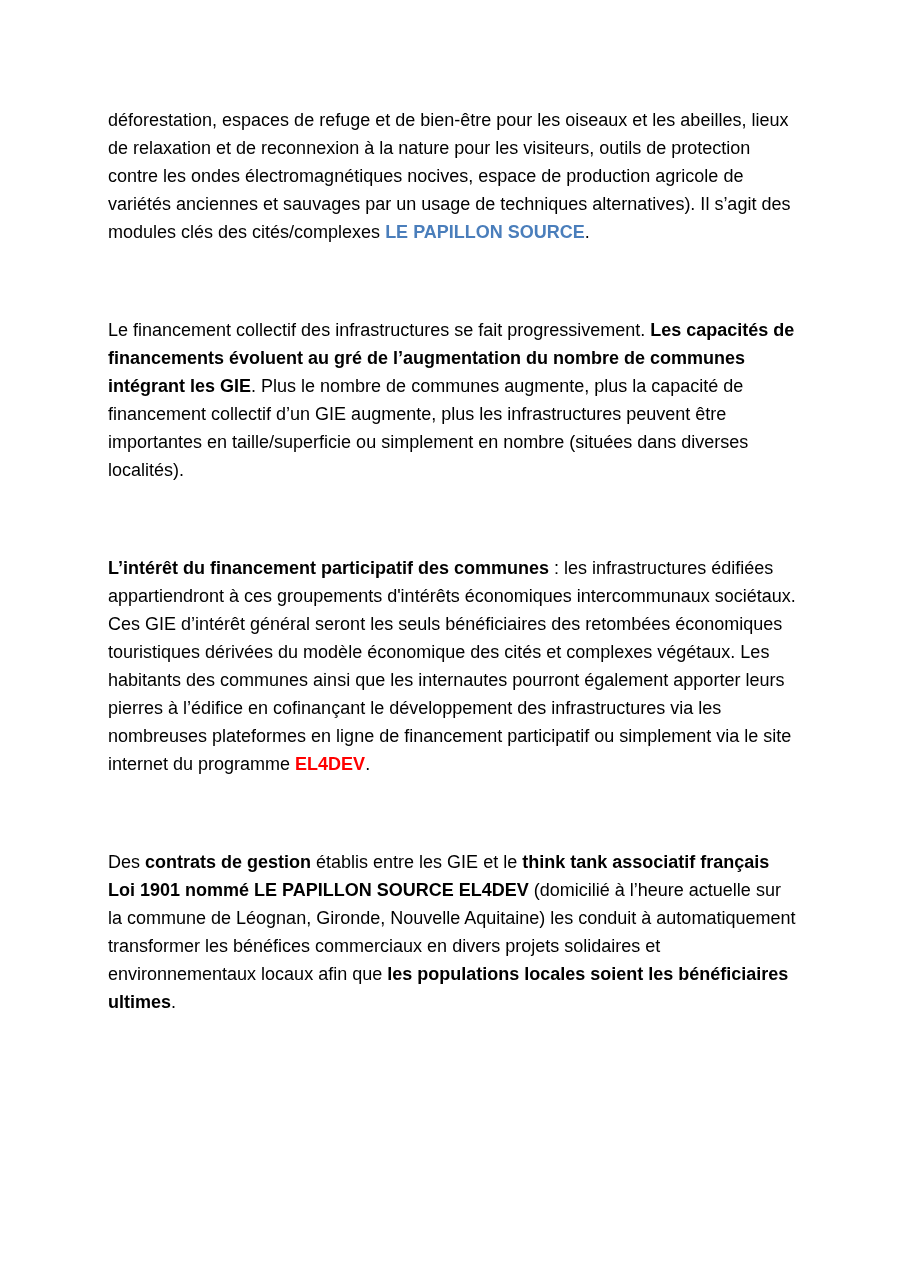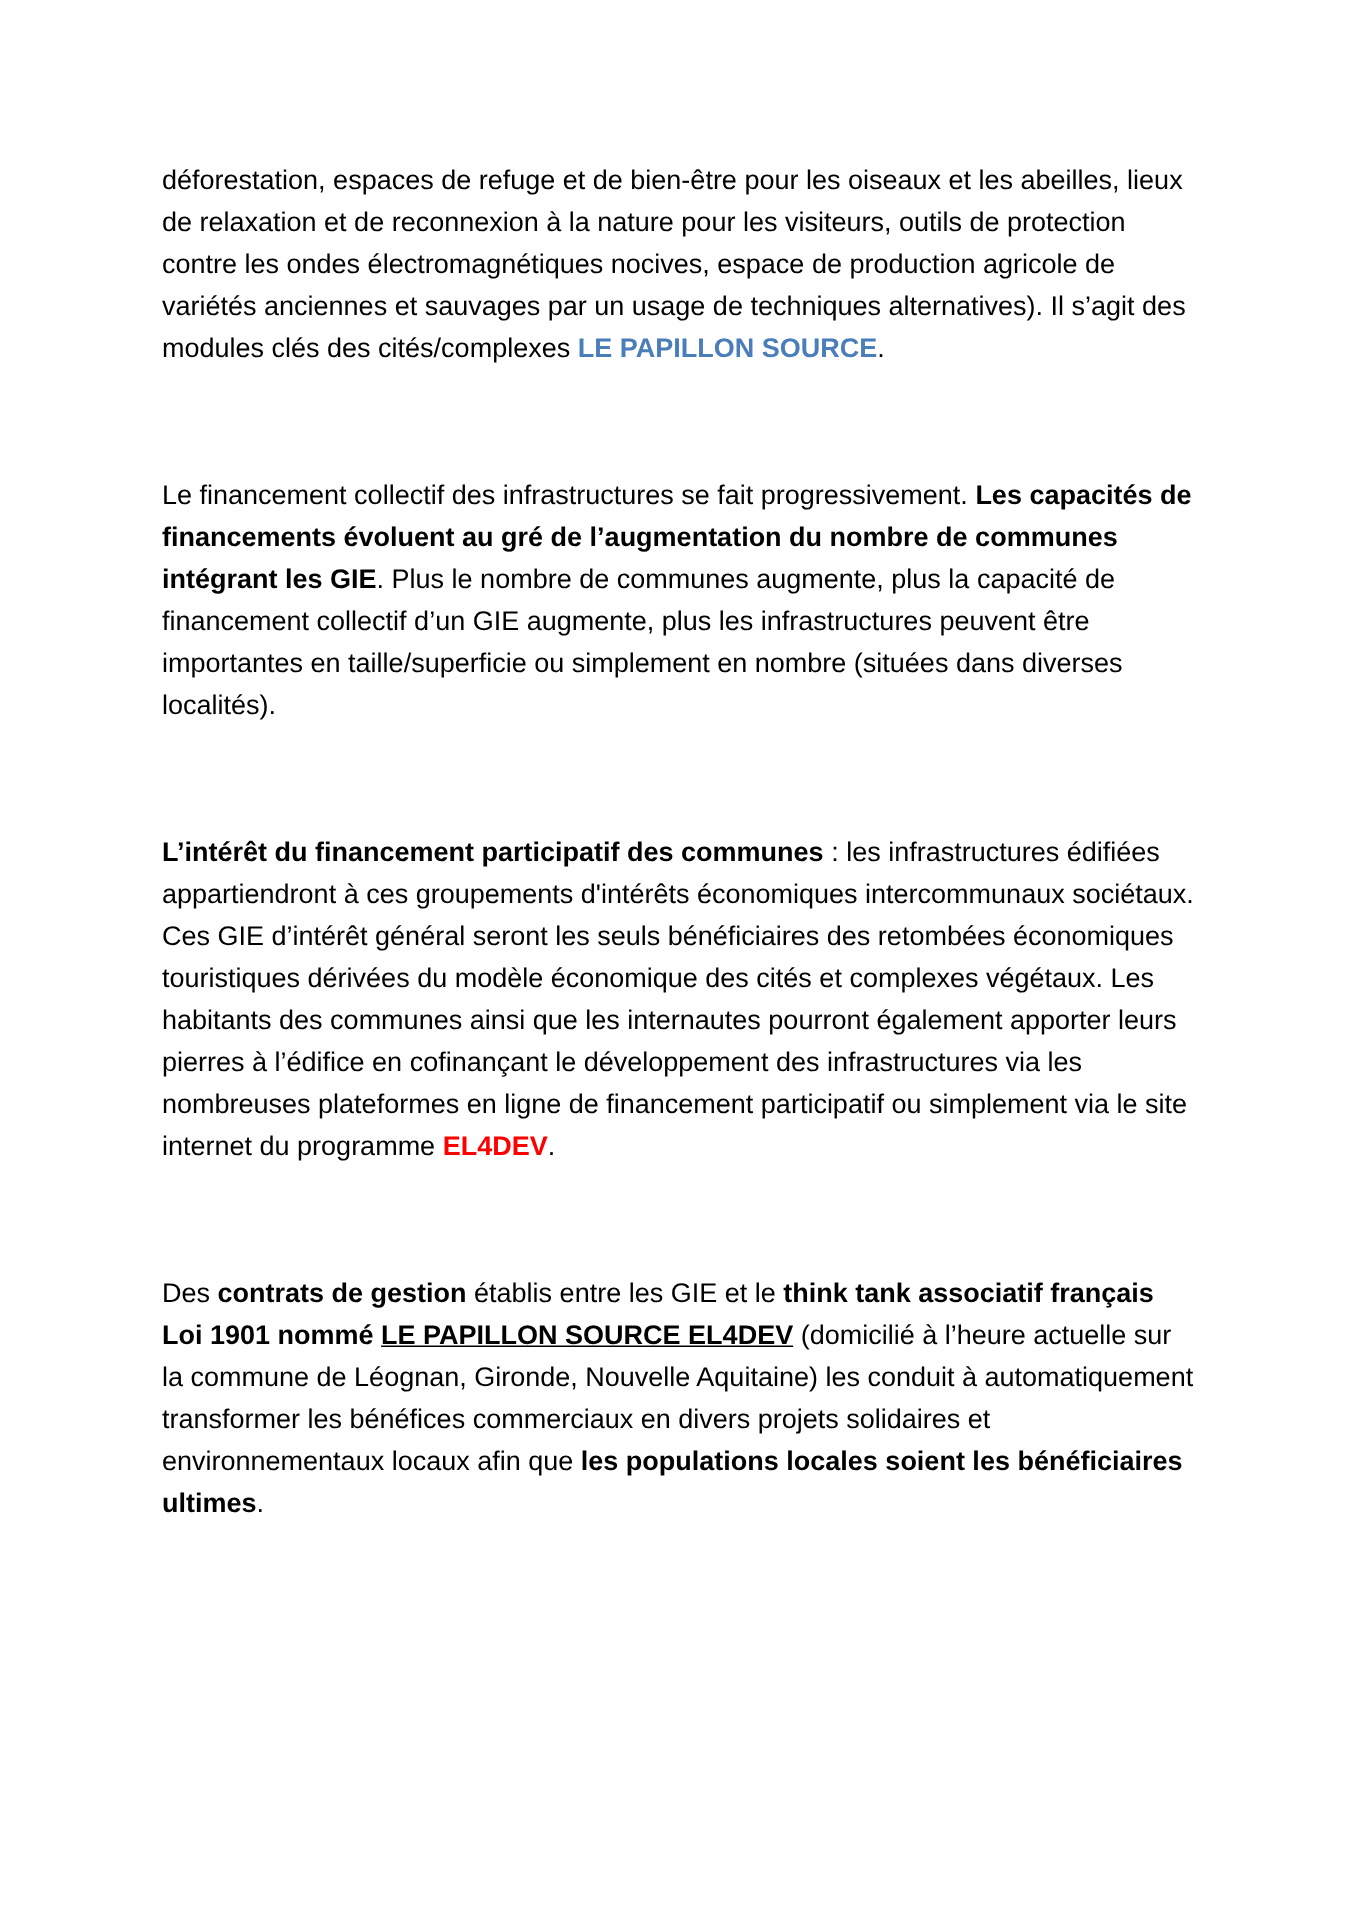"LE PAPILLON SOURCE EL4DEV" .run-underline { text-decoration: underline -> none }
